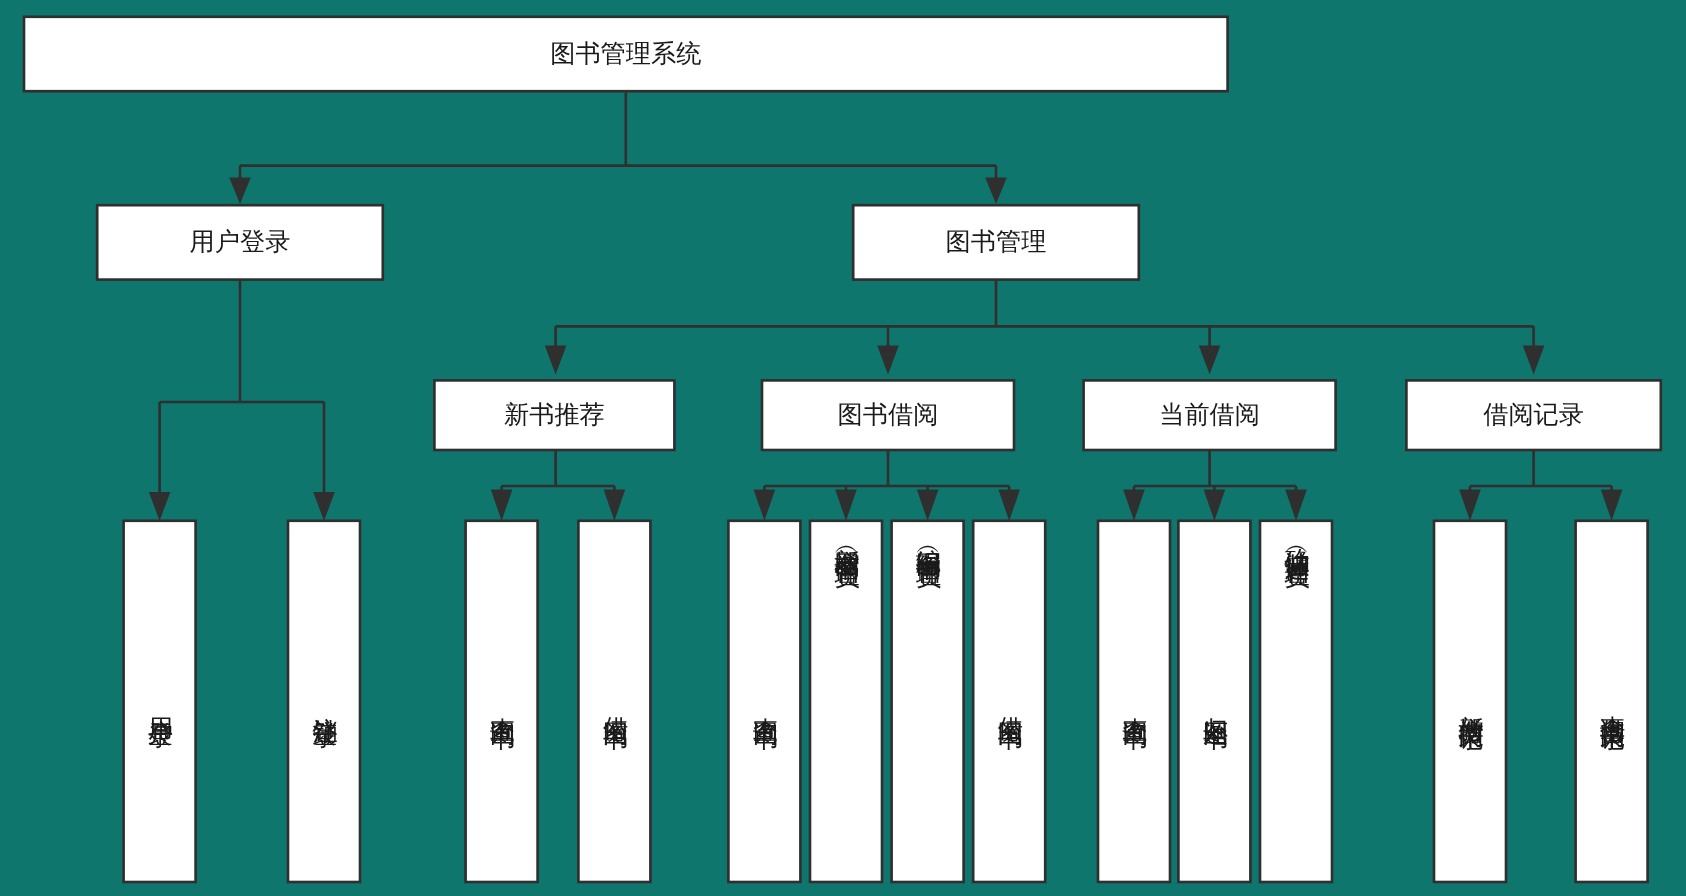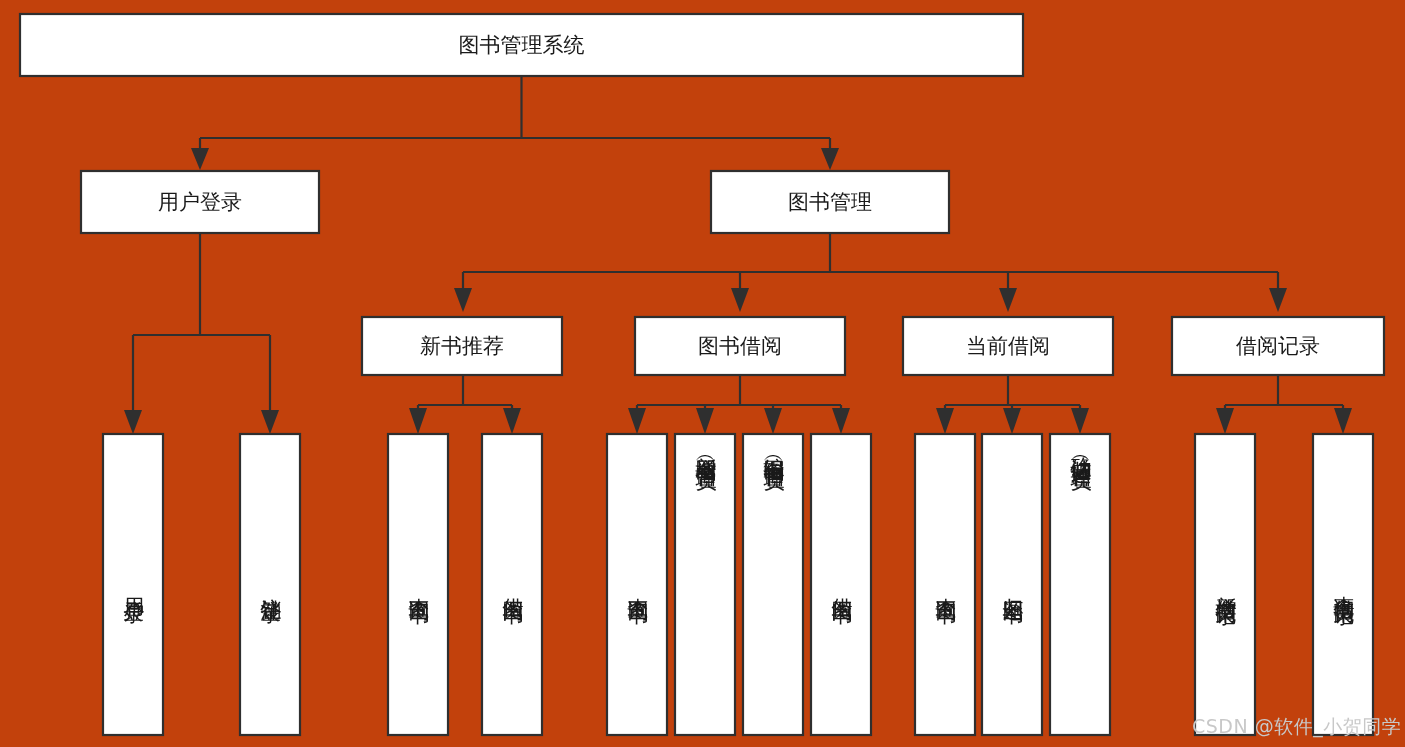"图书管理系统" #diagram-root { background: #c2410c -> #0f766e }
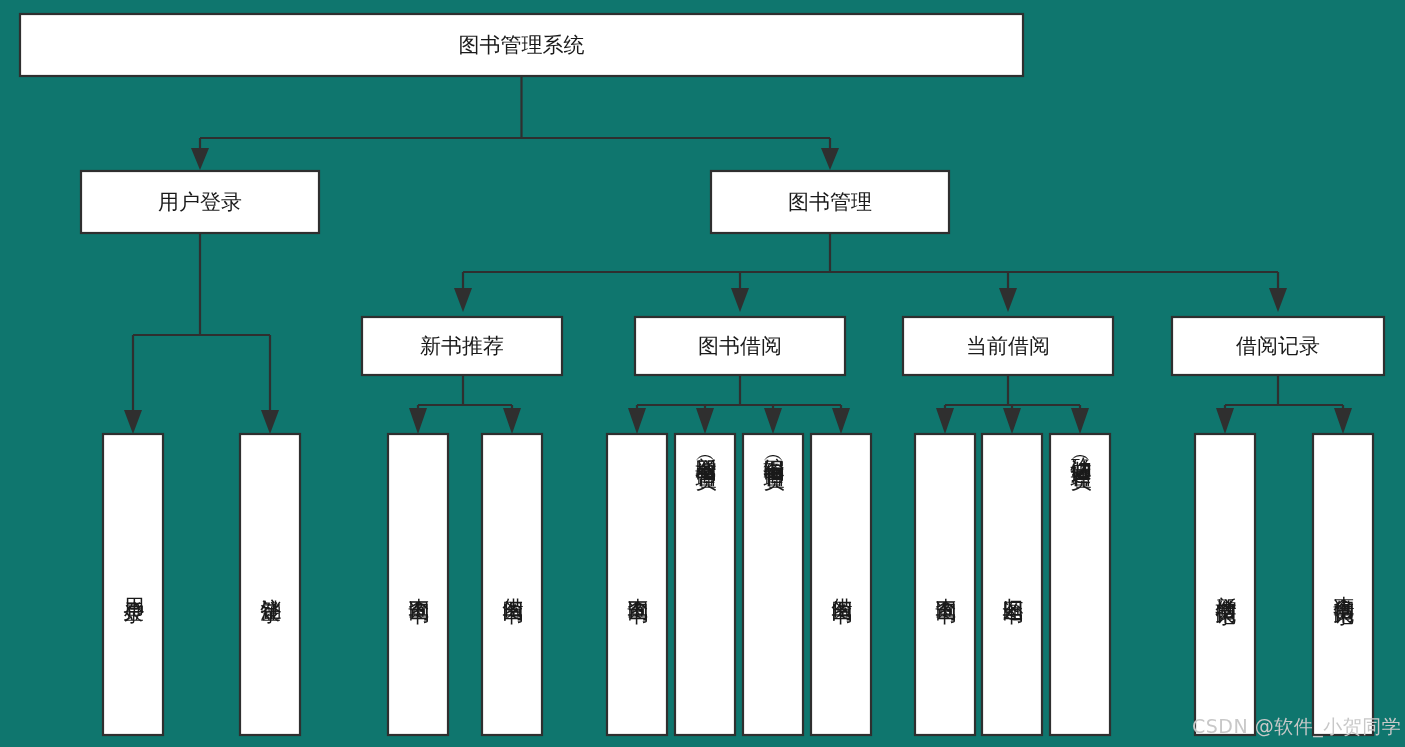"CSDN @软件_小贺同学" div.watermark { html: <div>CSDN @软件_小贺同学</div> -> none }
